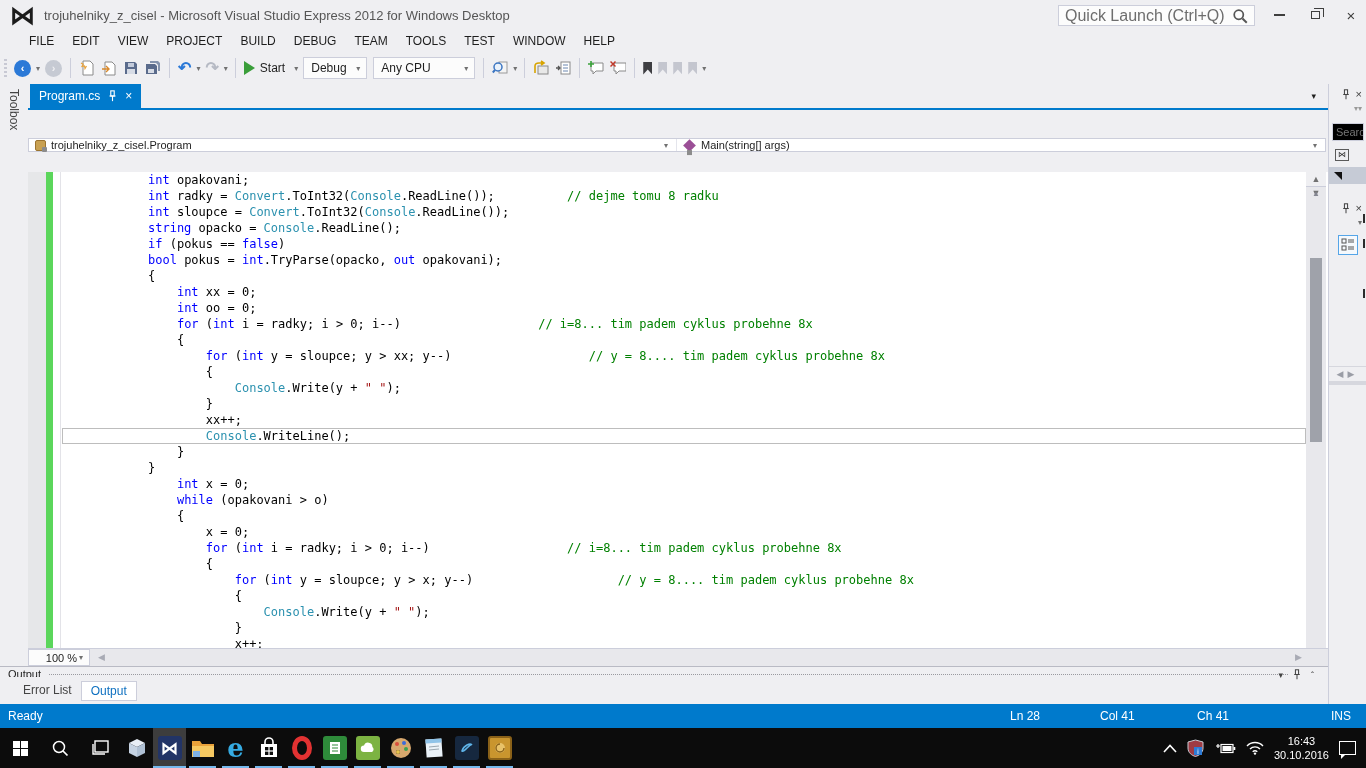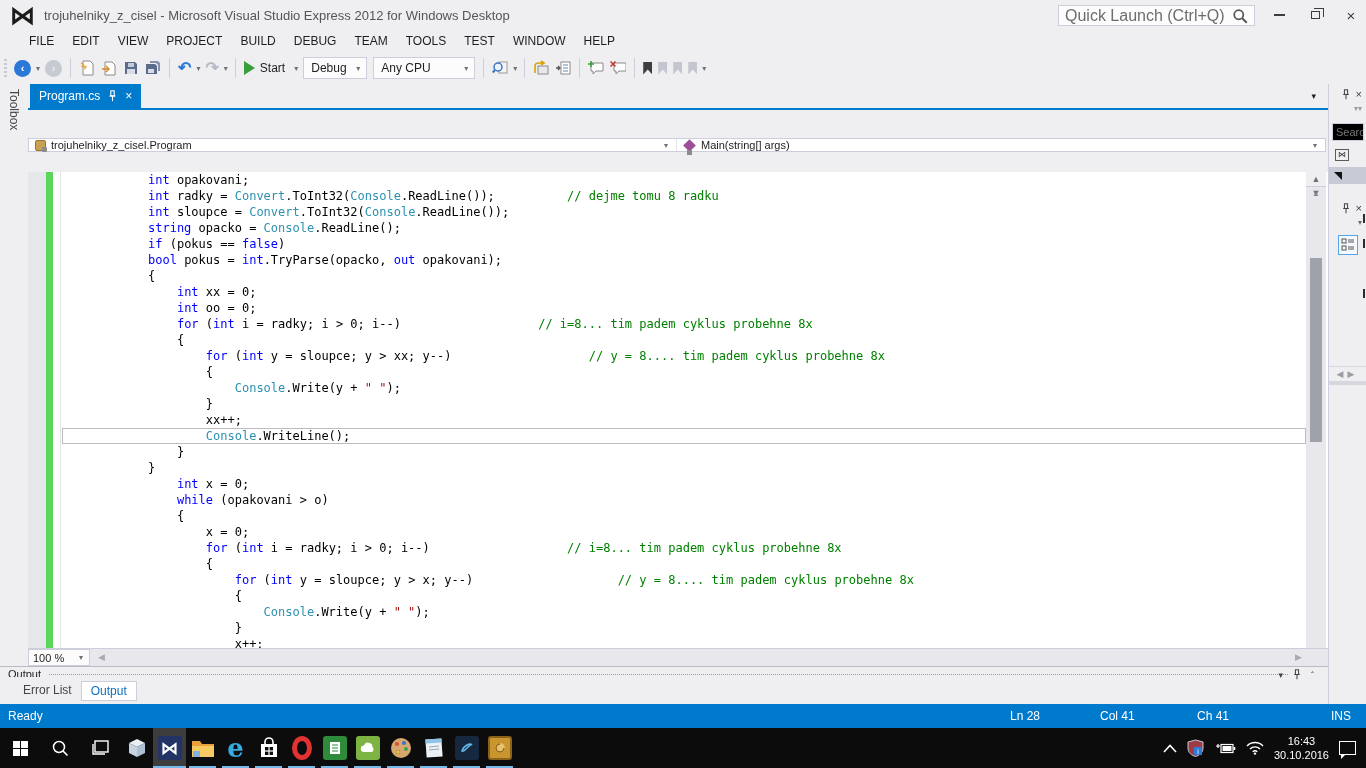"100 %" .zoom-combo { text-align: none -> right }
